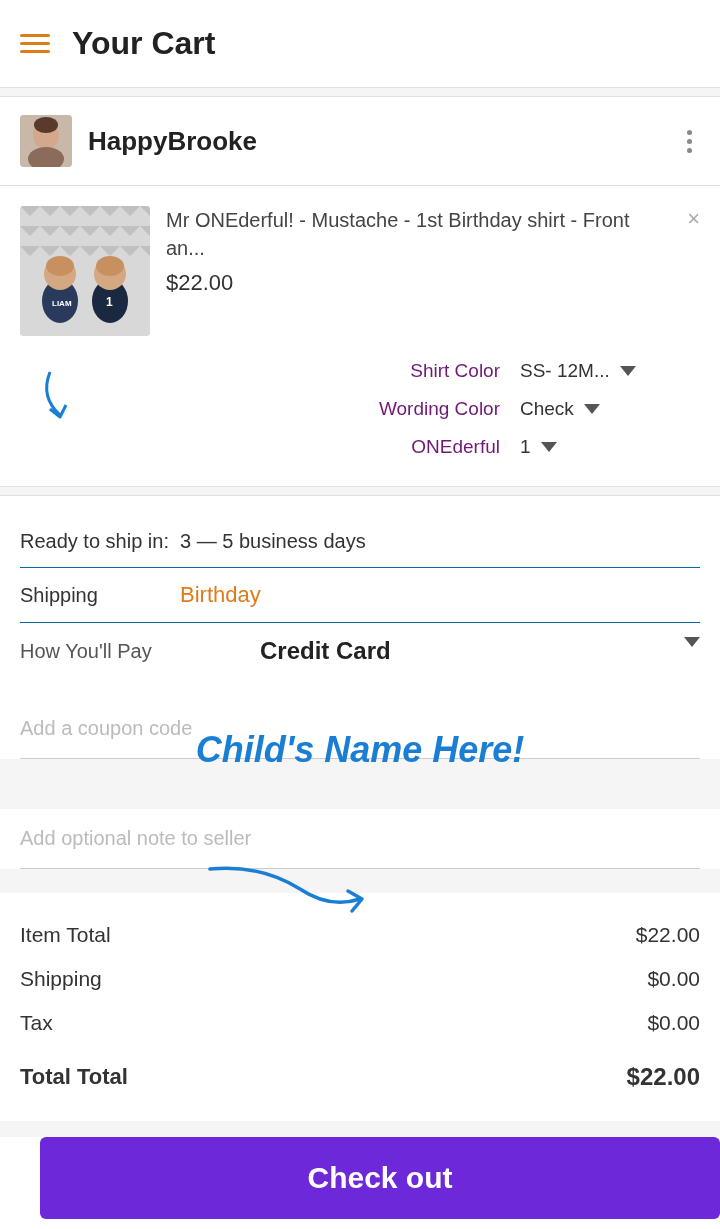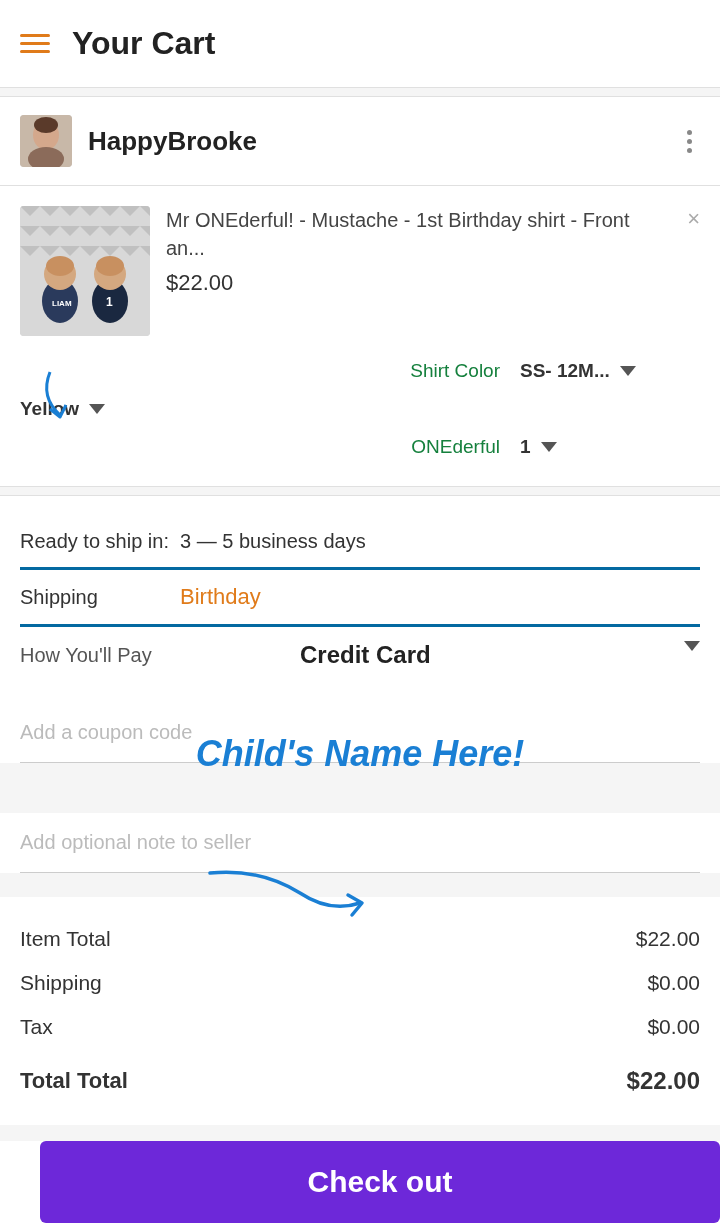"Shirt Color" .option-label { color: #15803d -> #701a75 }
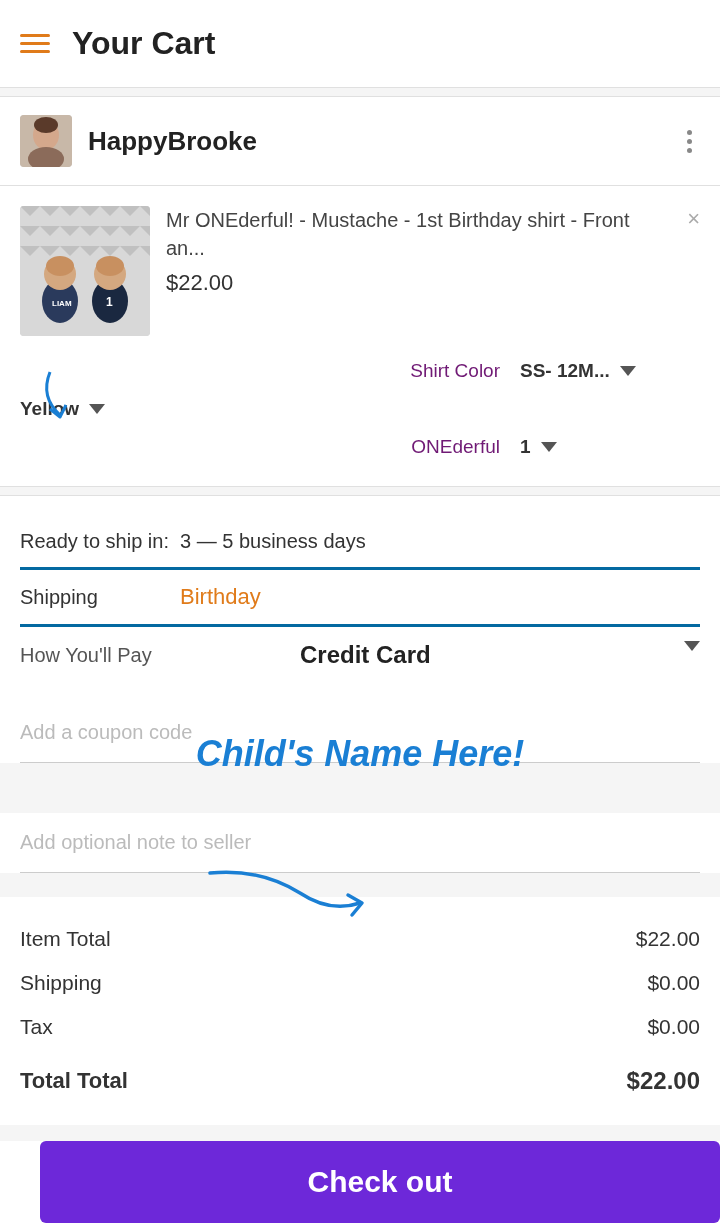"SS- 12M..." .option-value { font-weight: 700 -> 400 }
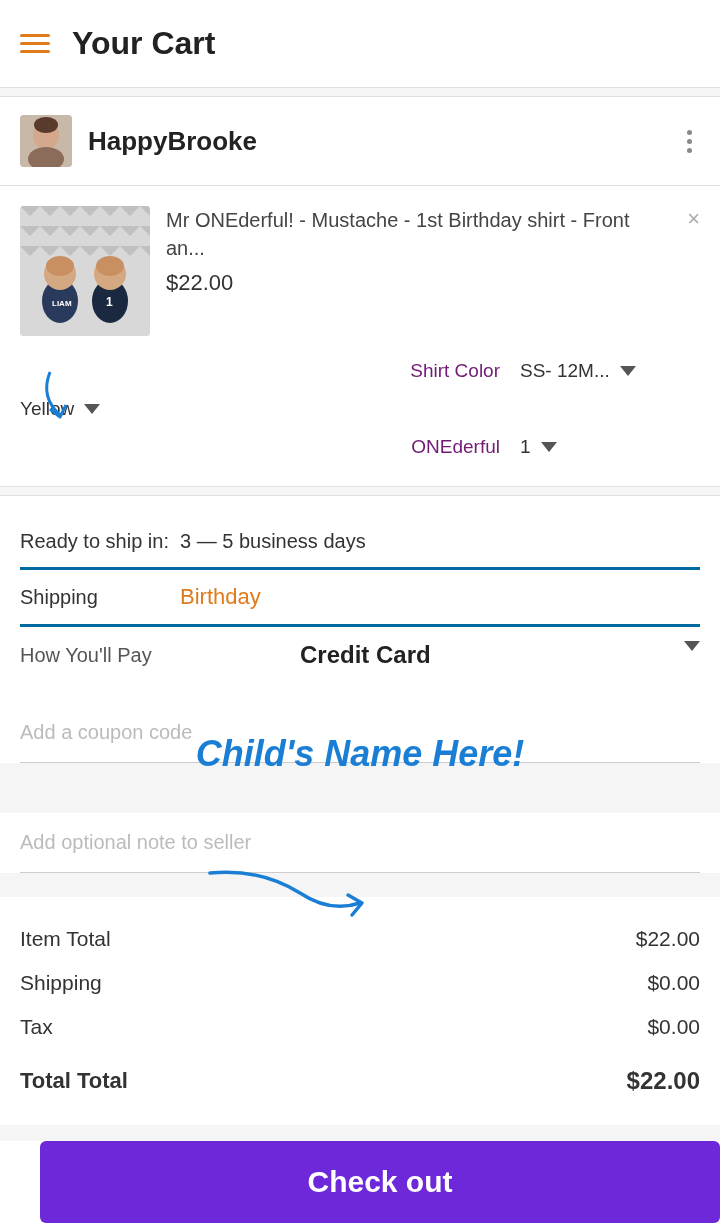"Wording Color" span.option-label { html: none -> <span>Wording Color</span> }
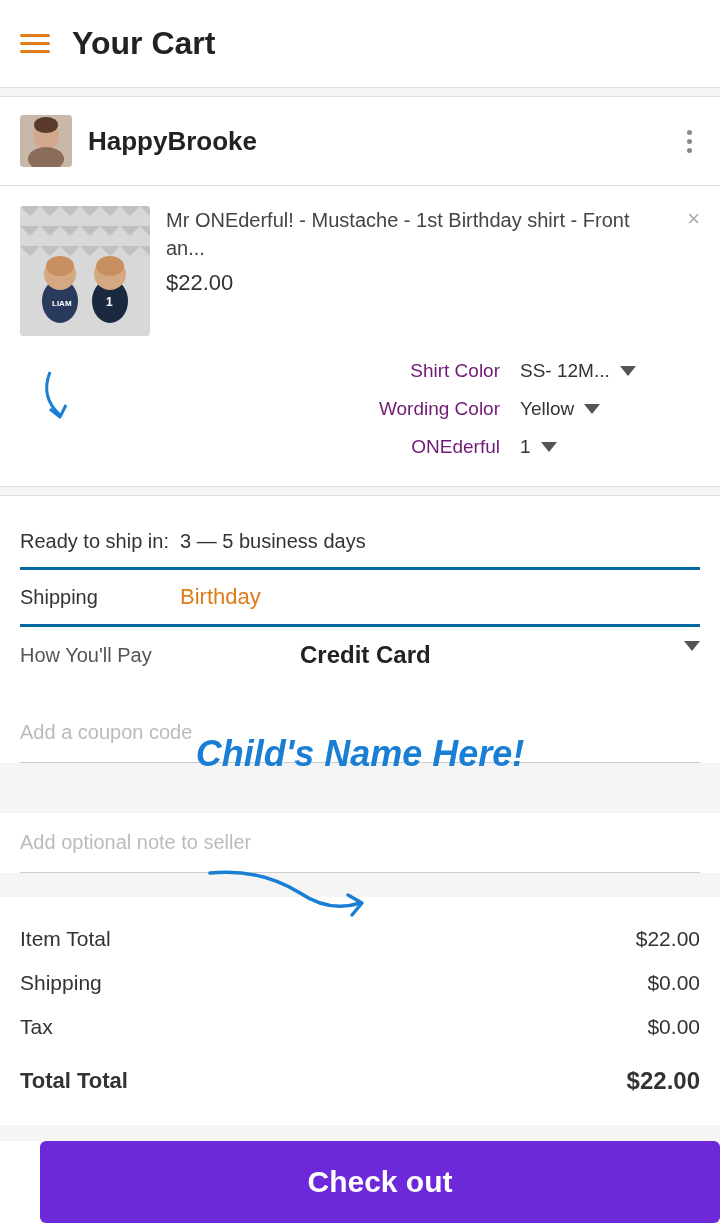"Yellow" span.option-value { text: Yellow -> Check }
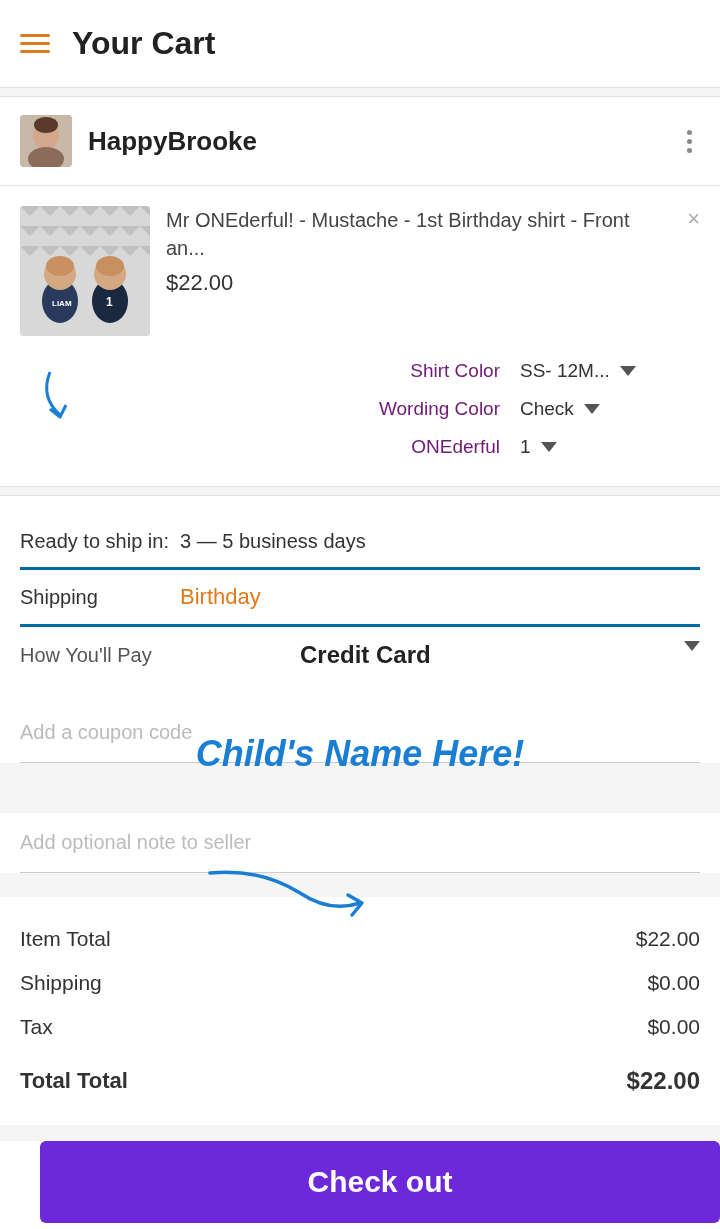"Ready to ship in:" .info-row { border-bottom: 3px solid #0369a1 -> 1px solid #0369a1 }
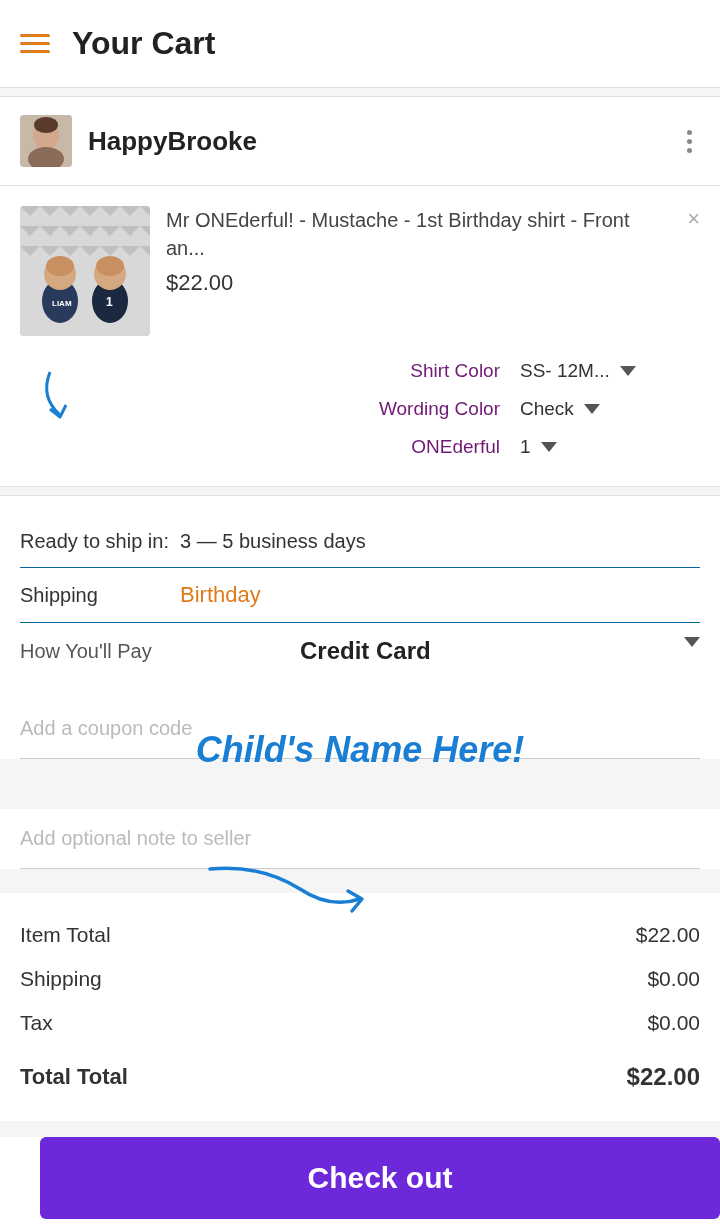"How You'll Pay" .info-row:last-child { gap: 40px -> none }
